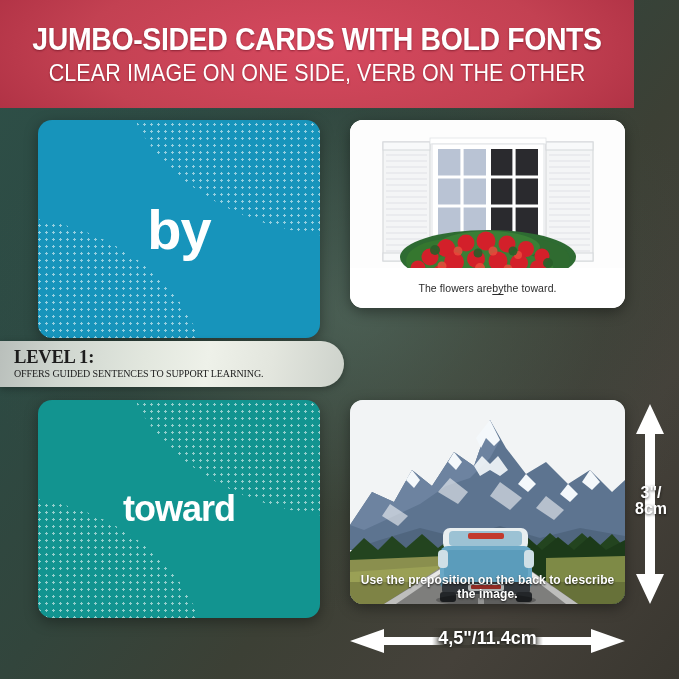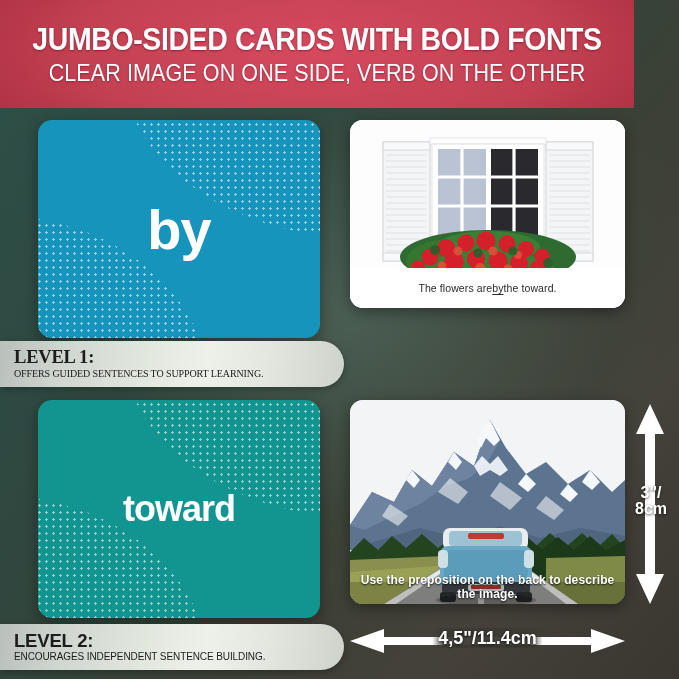"LEVEL 2:" div.level-badge { html: <div> <div>LEVEL 2:</div> <div>ENCOURAGES INDEPENDENT SENTENCE BUILDING.</div> </div> -> none }
